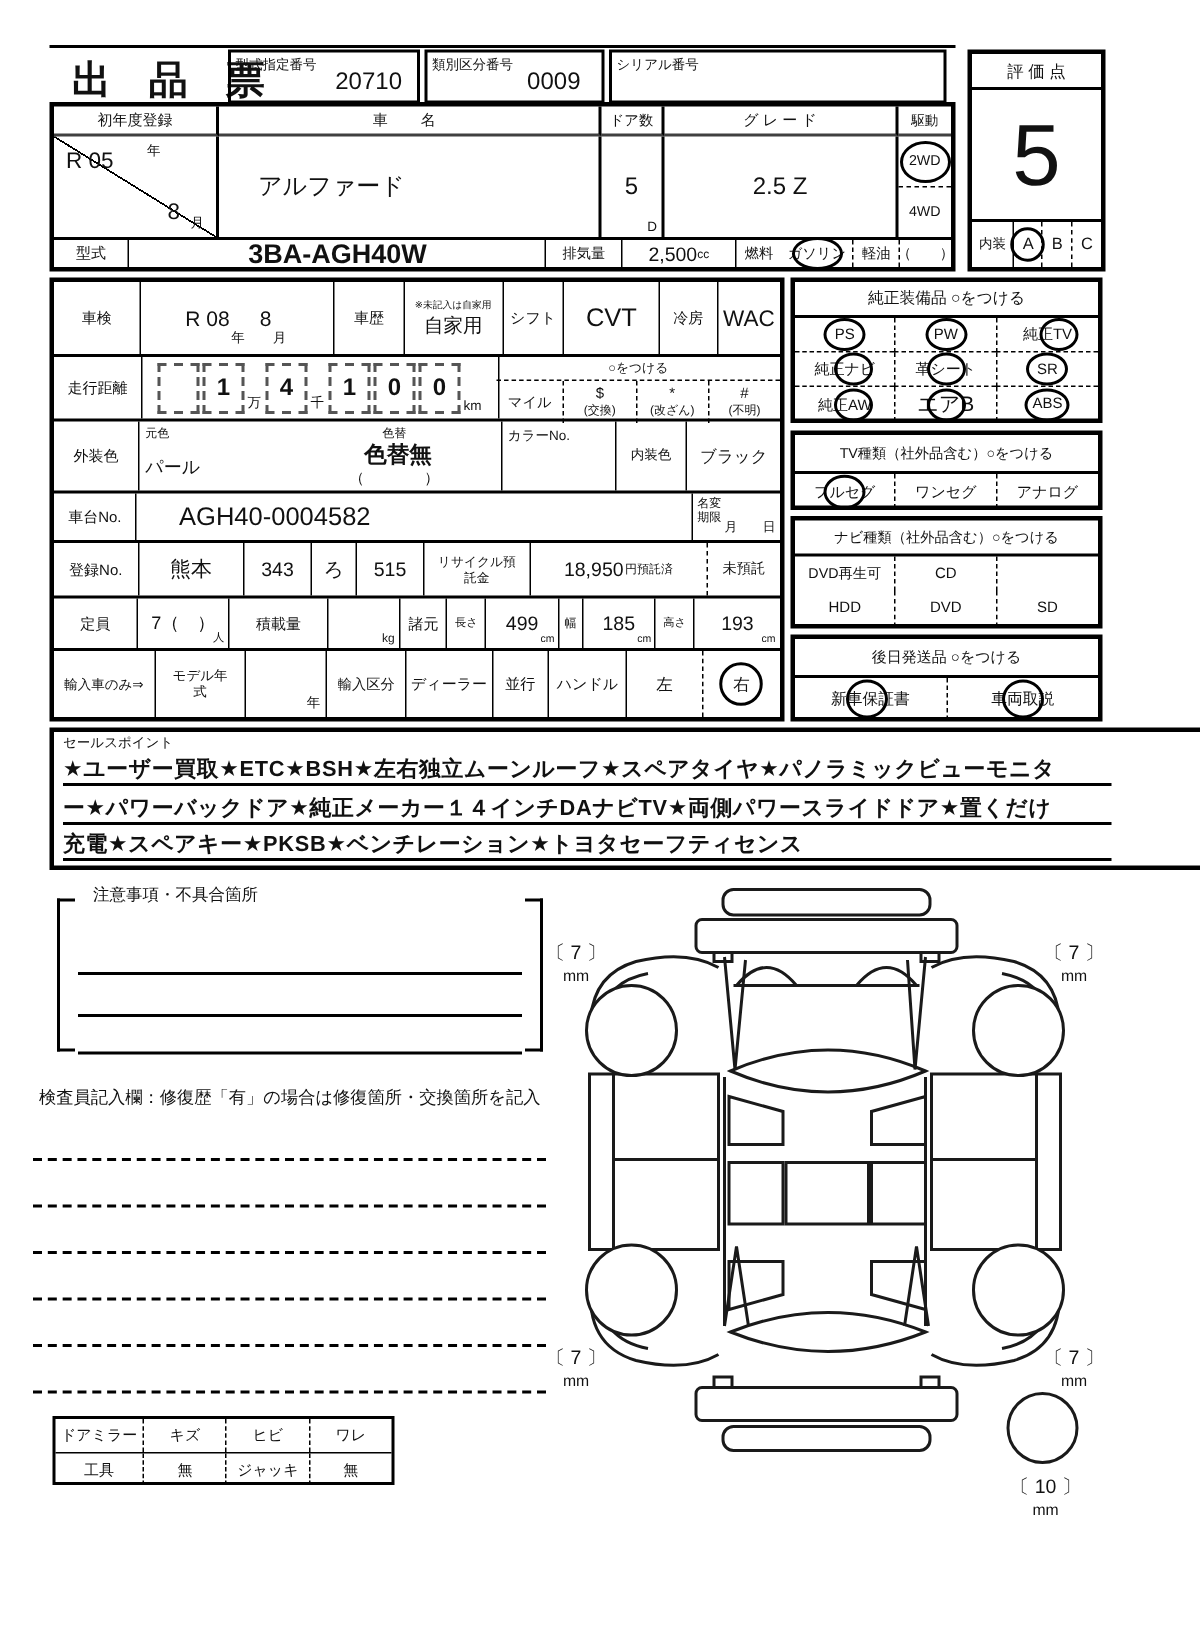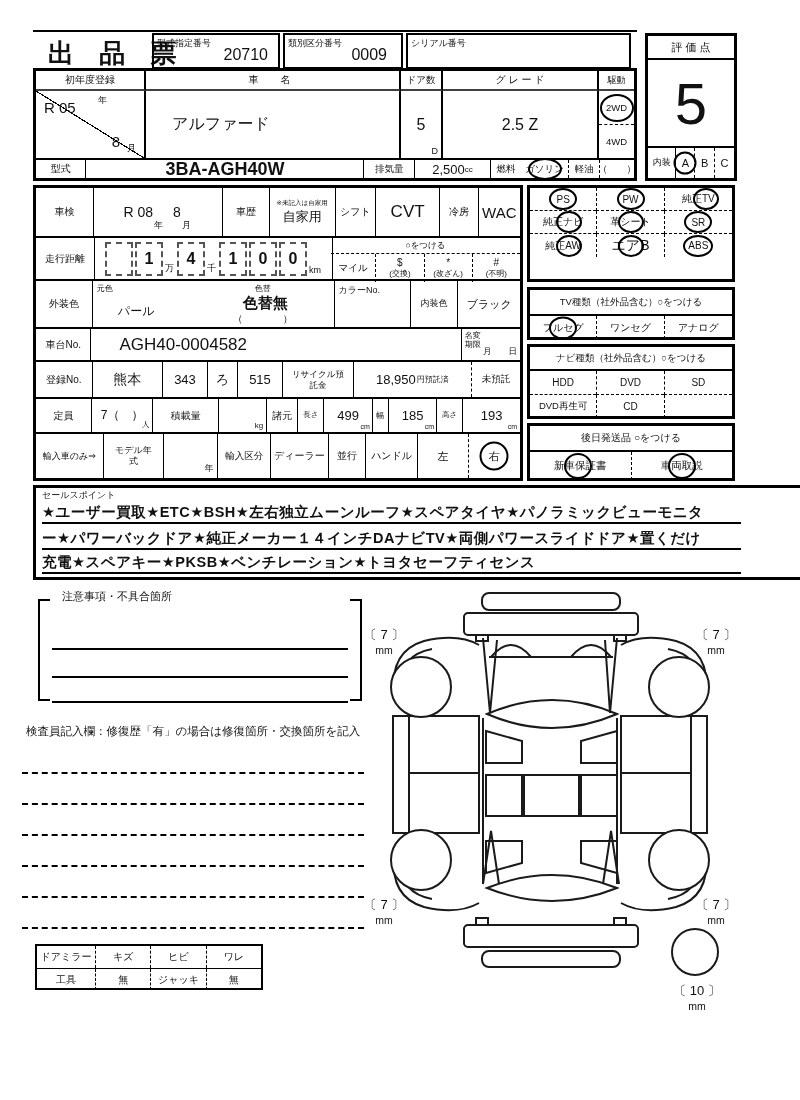"純正装備品 ○をつける" div.f { html: none -> <div>純正装備品 ○をつける</div> }
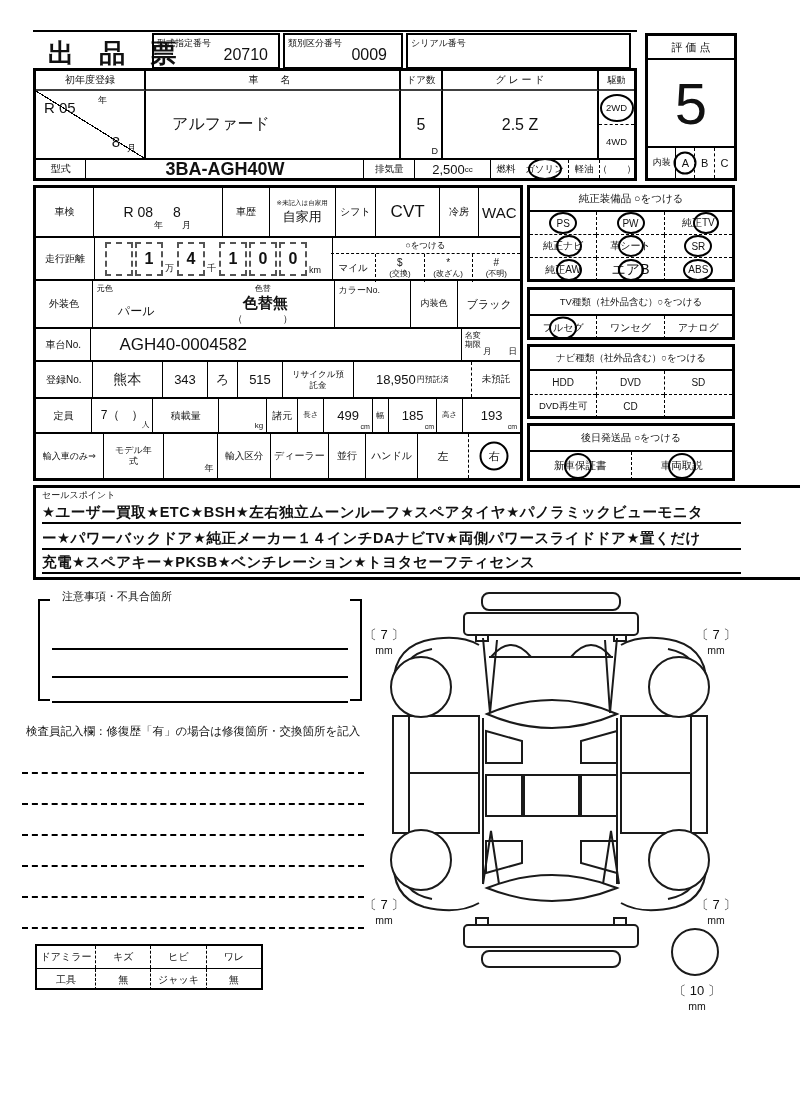"パール" span { left: 25px -> 4px }
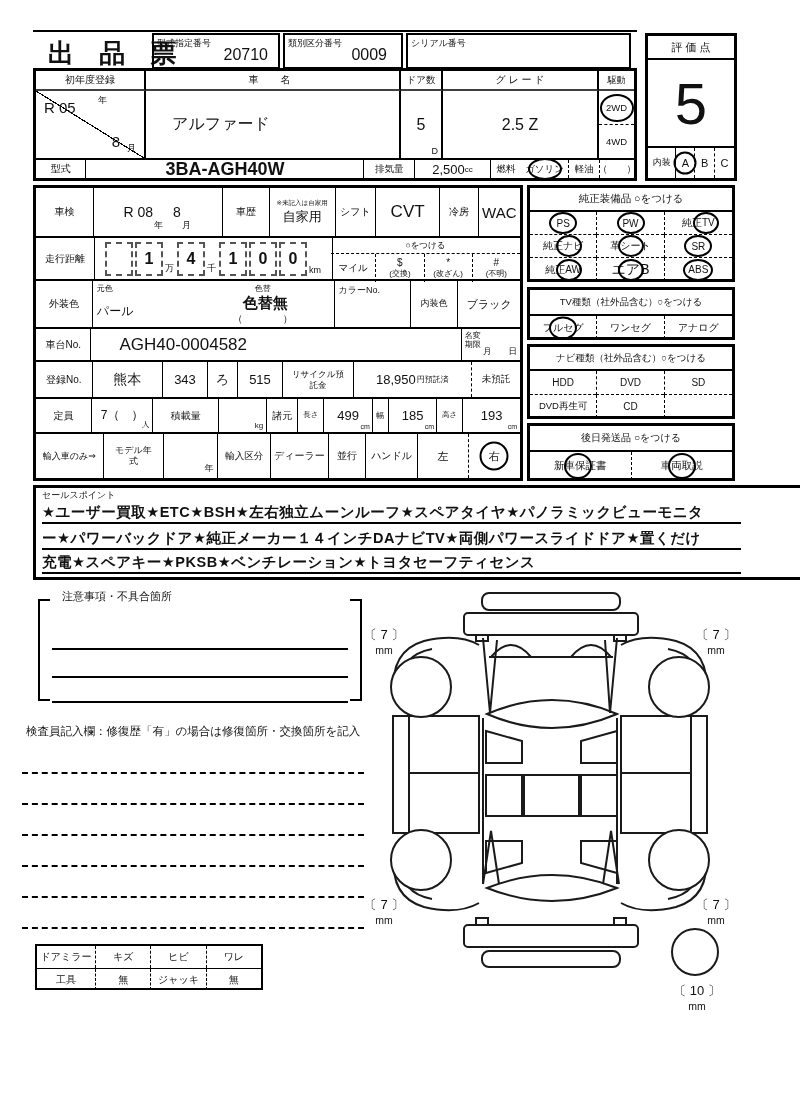"HDD" div { order: before "DVD再生可" -> after "DVD再生可" }
